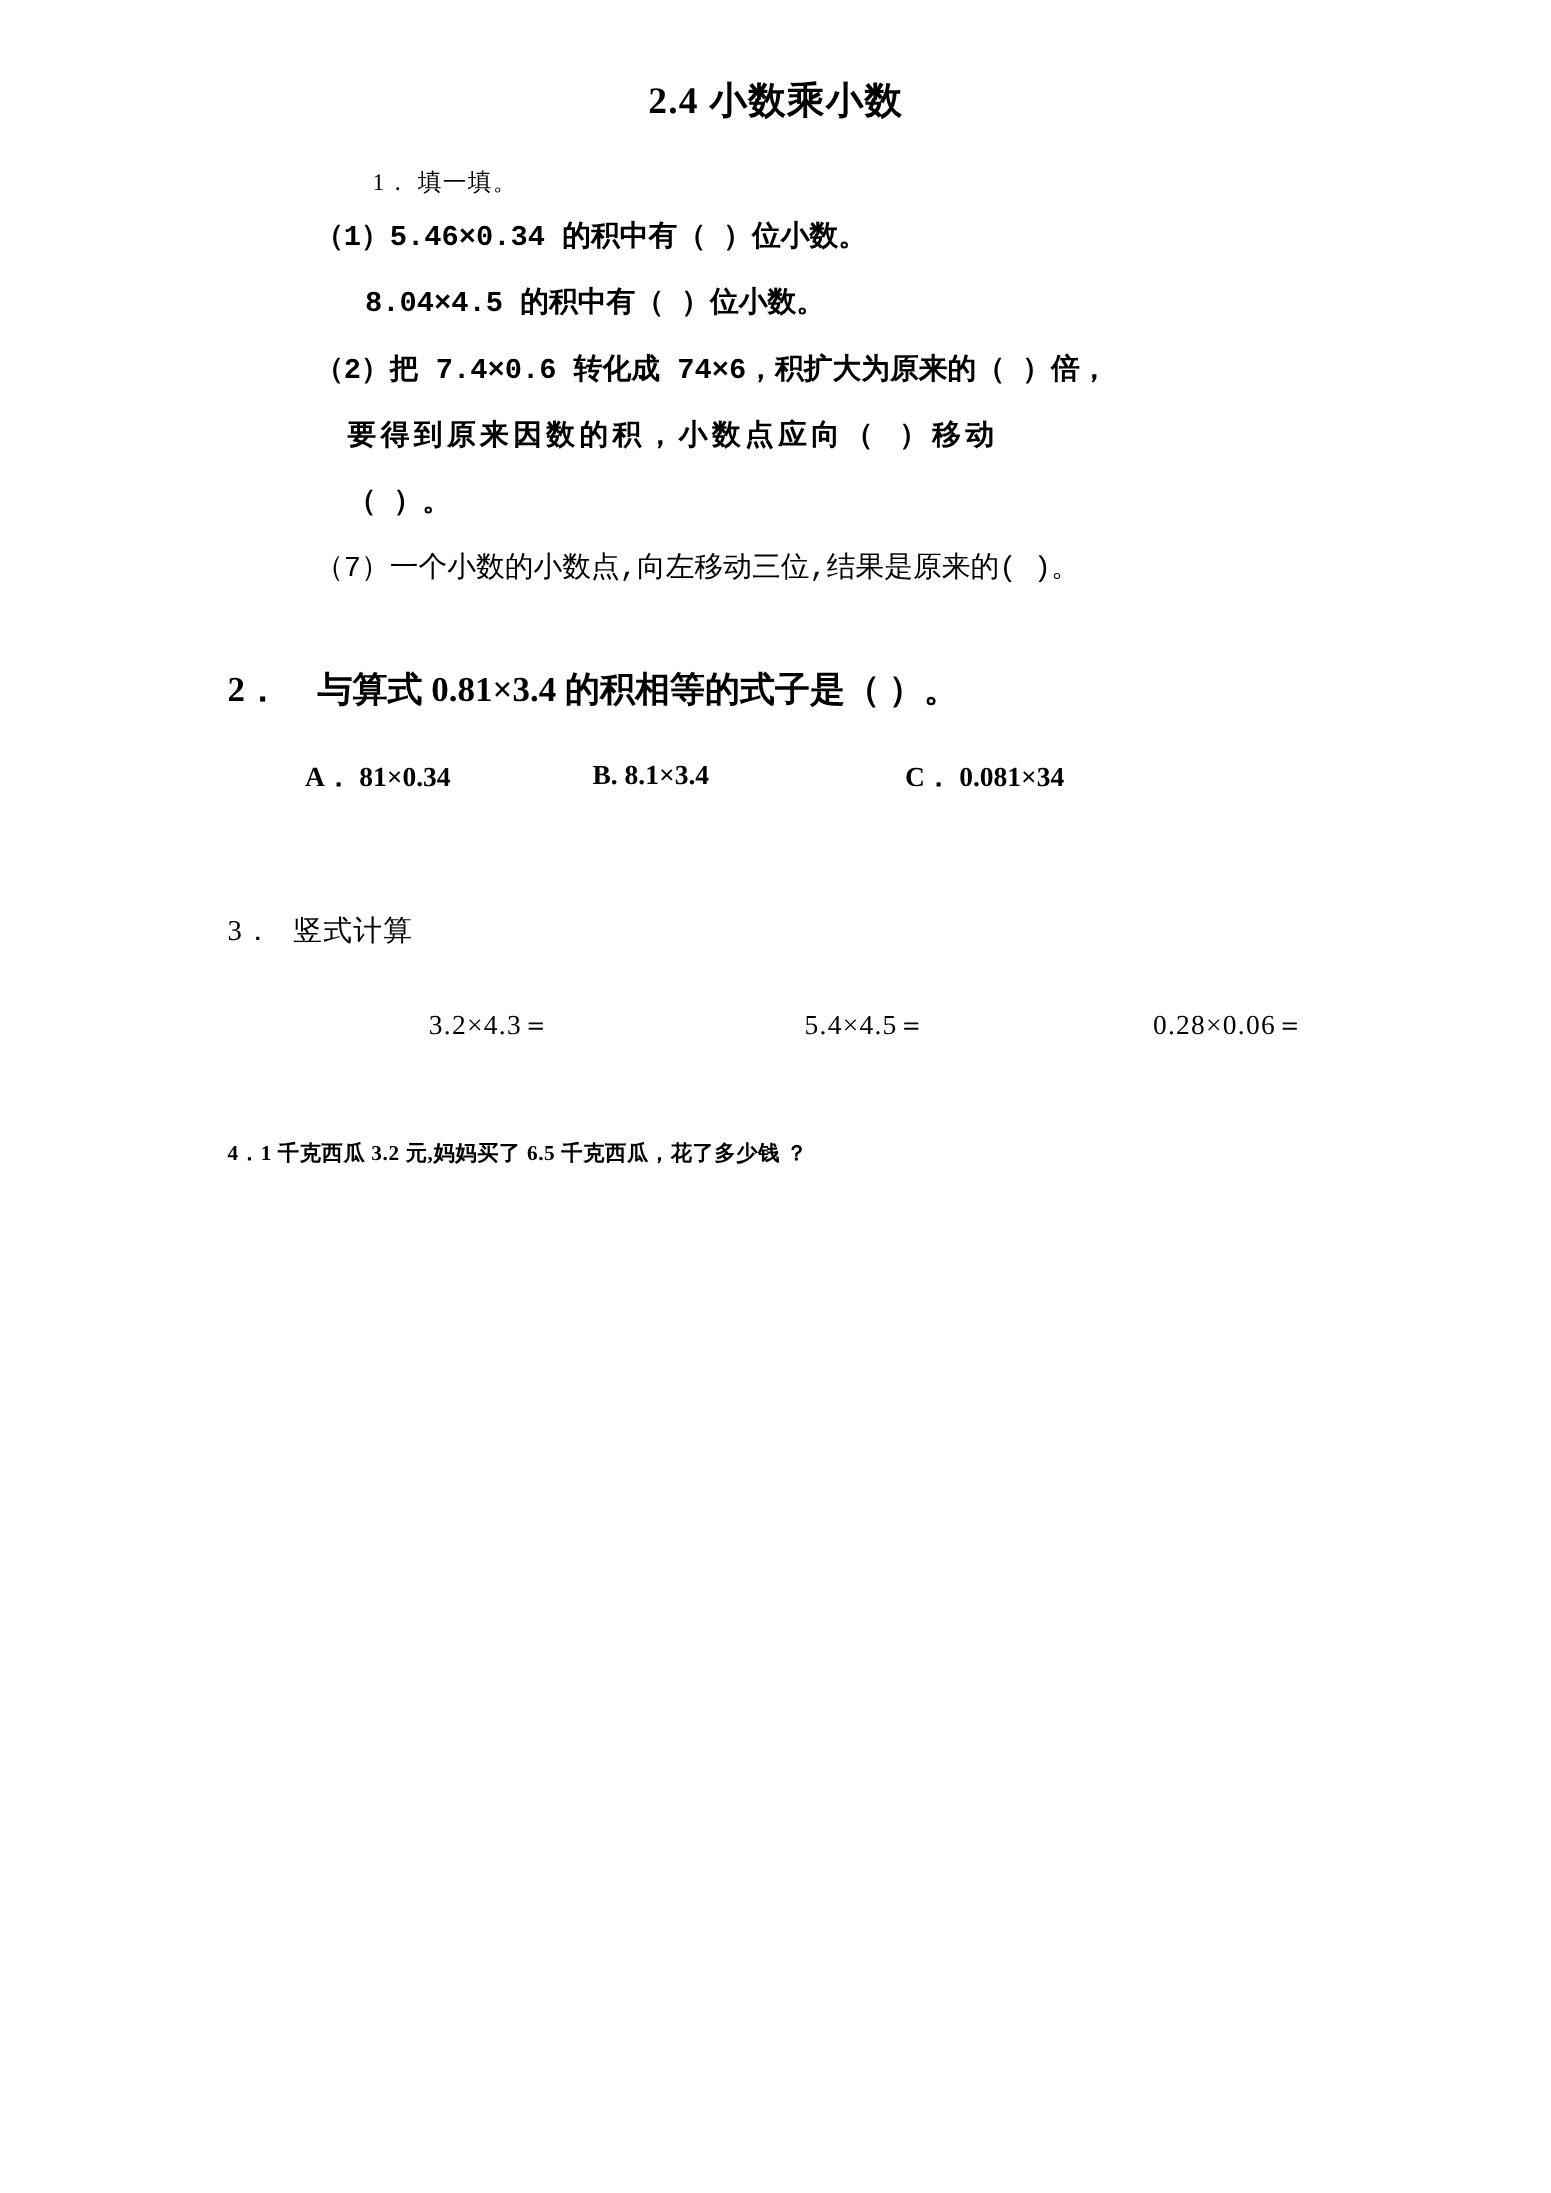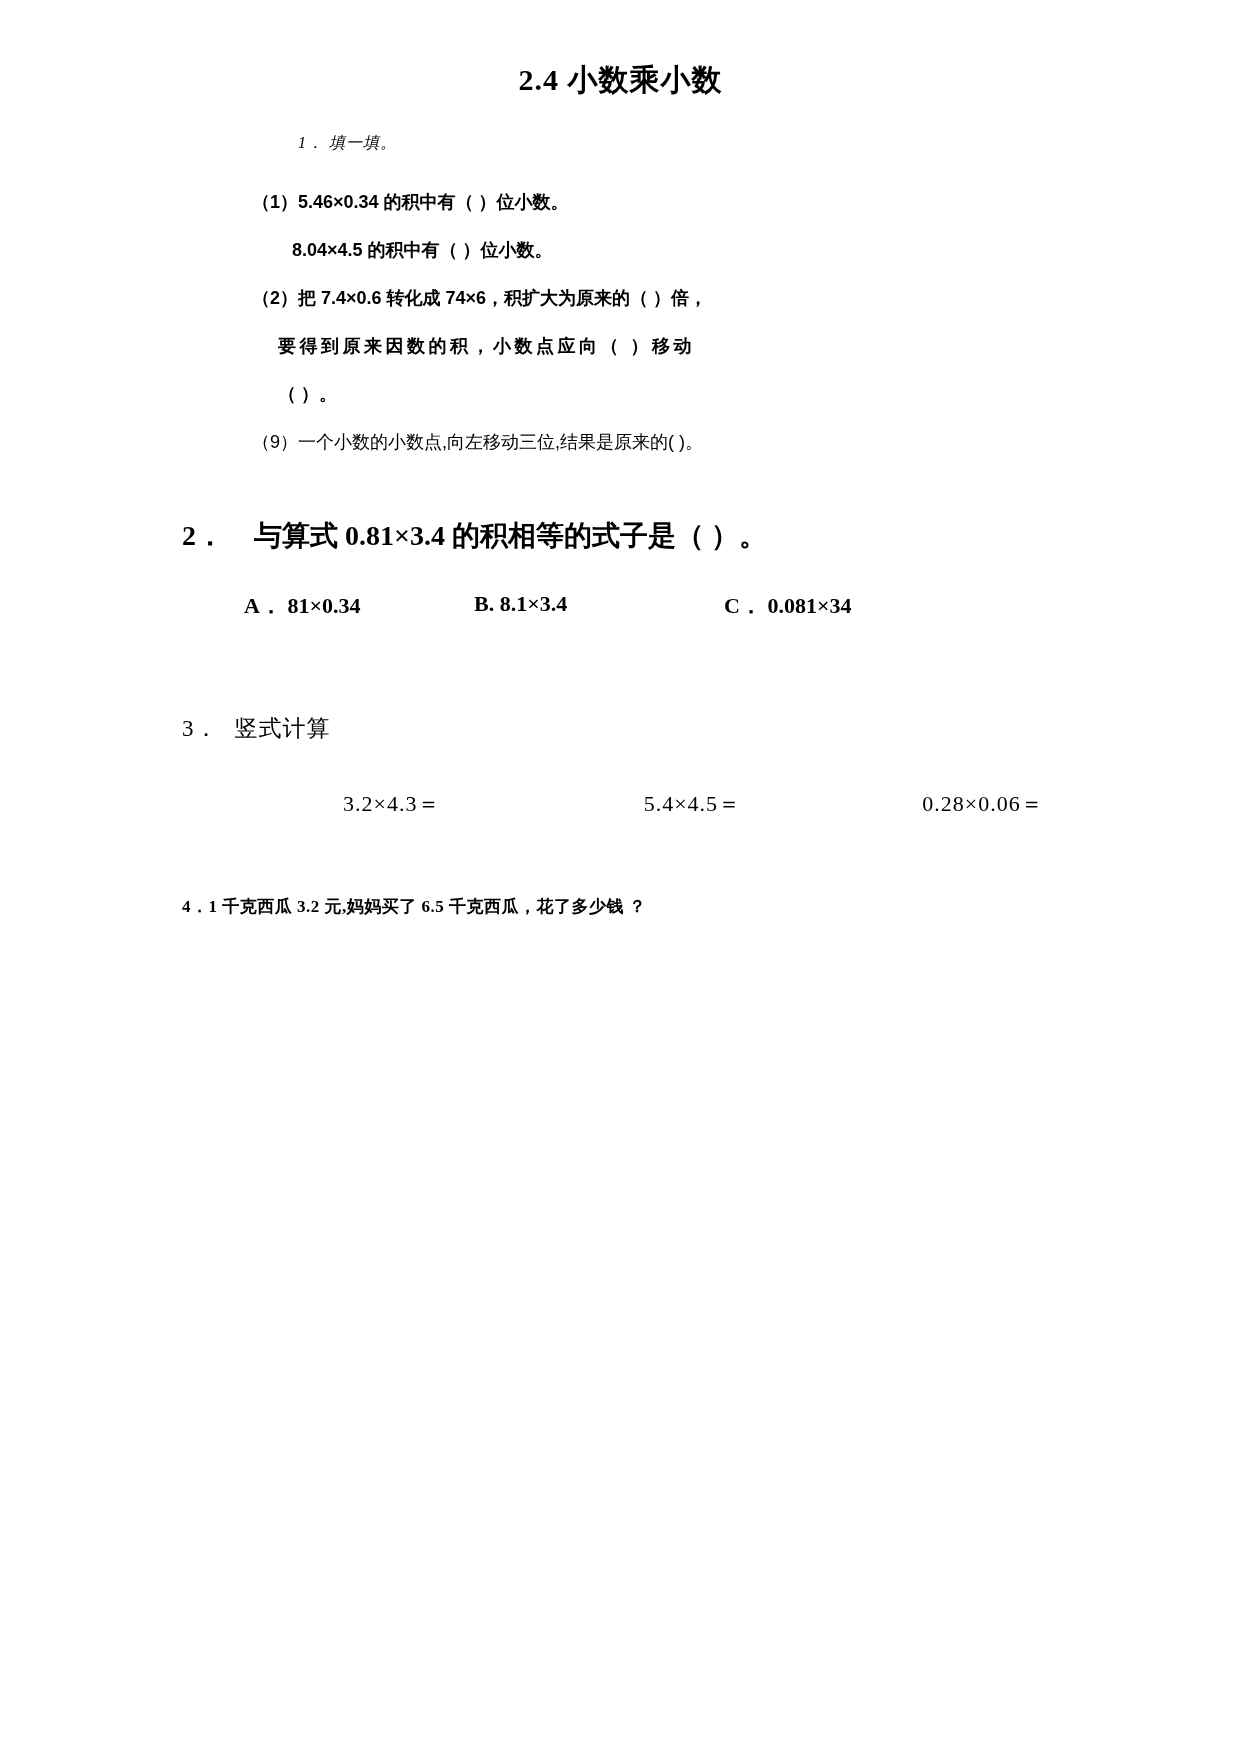"1． 填一填。" .q1-head { font-size: 16px -> 19px; font-style: italic -> none; margin-bottom: 39px -> 20px }
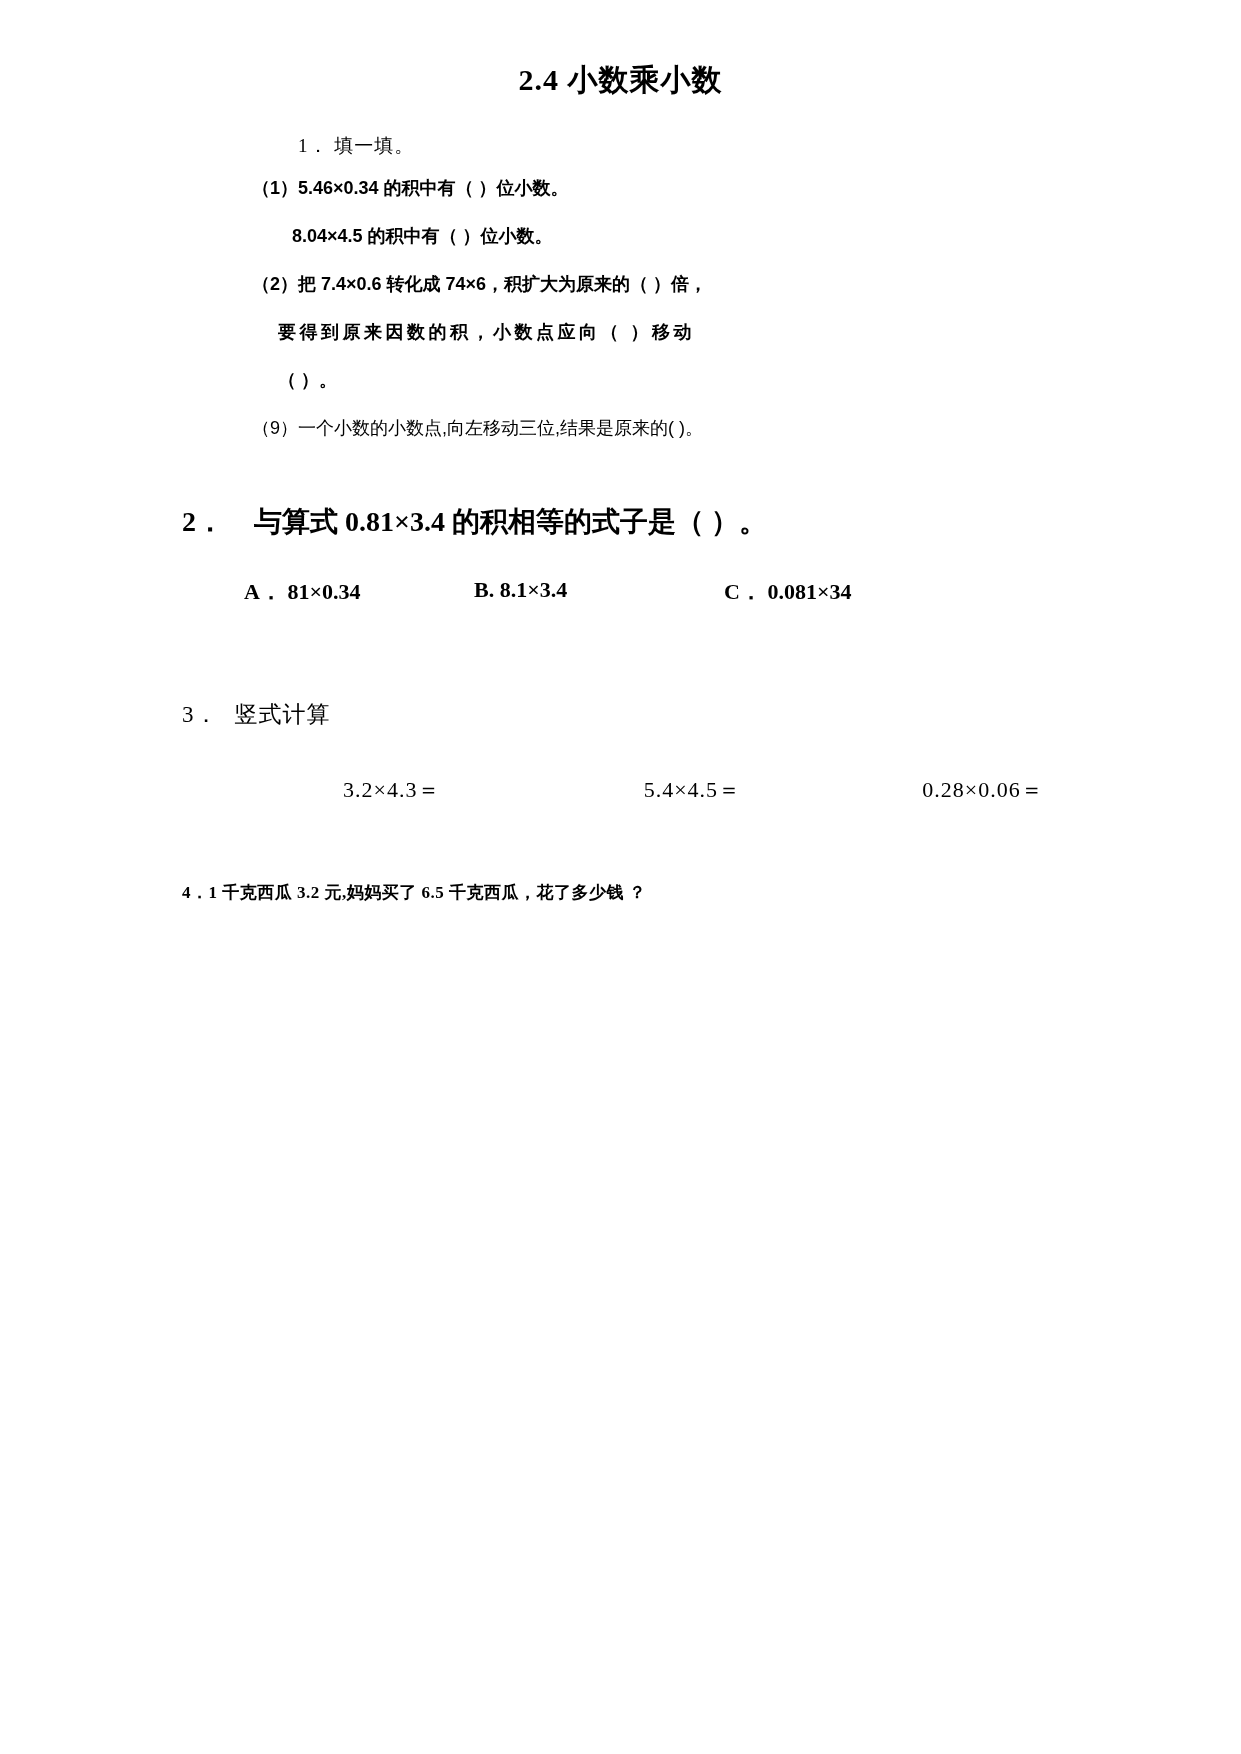"（1）5.46×0.34 的积中有（ ）位小数。" .line { font-family: Liberation Sans, sans-serif -> Liberation Mono, monospace; font-size: 18px -> 23px }
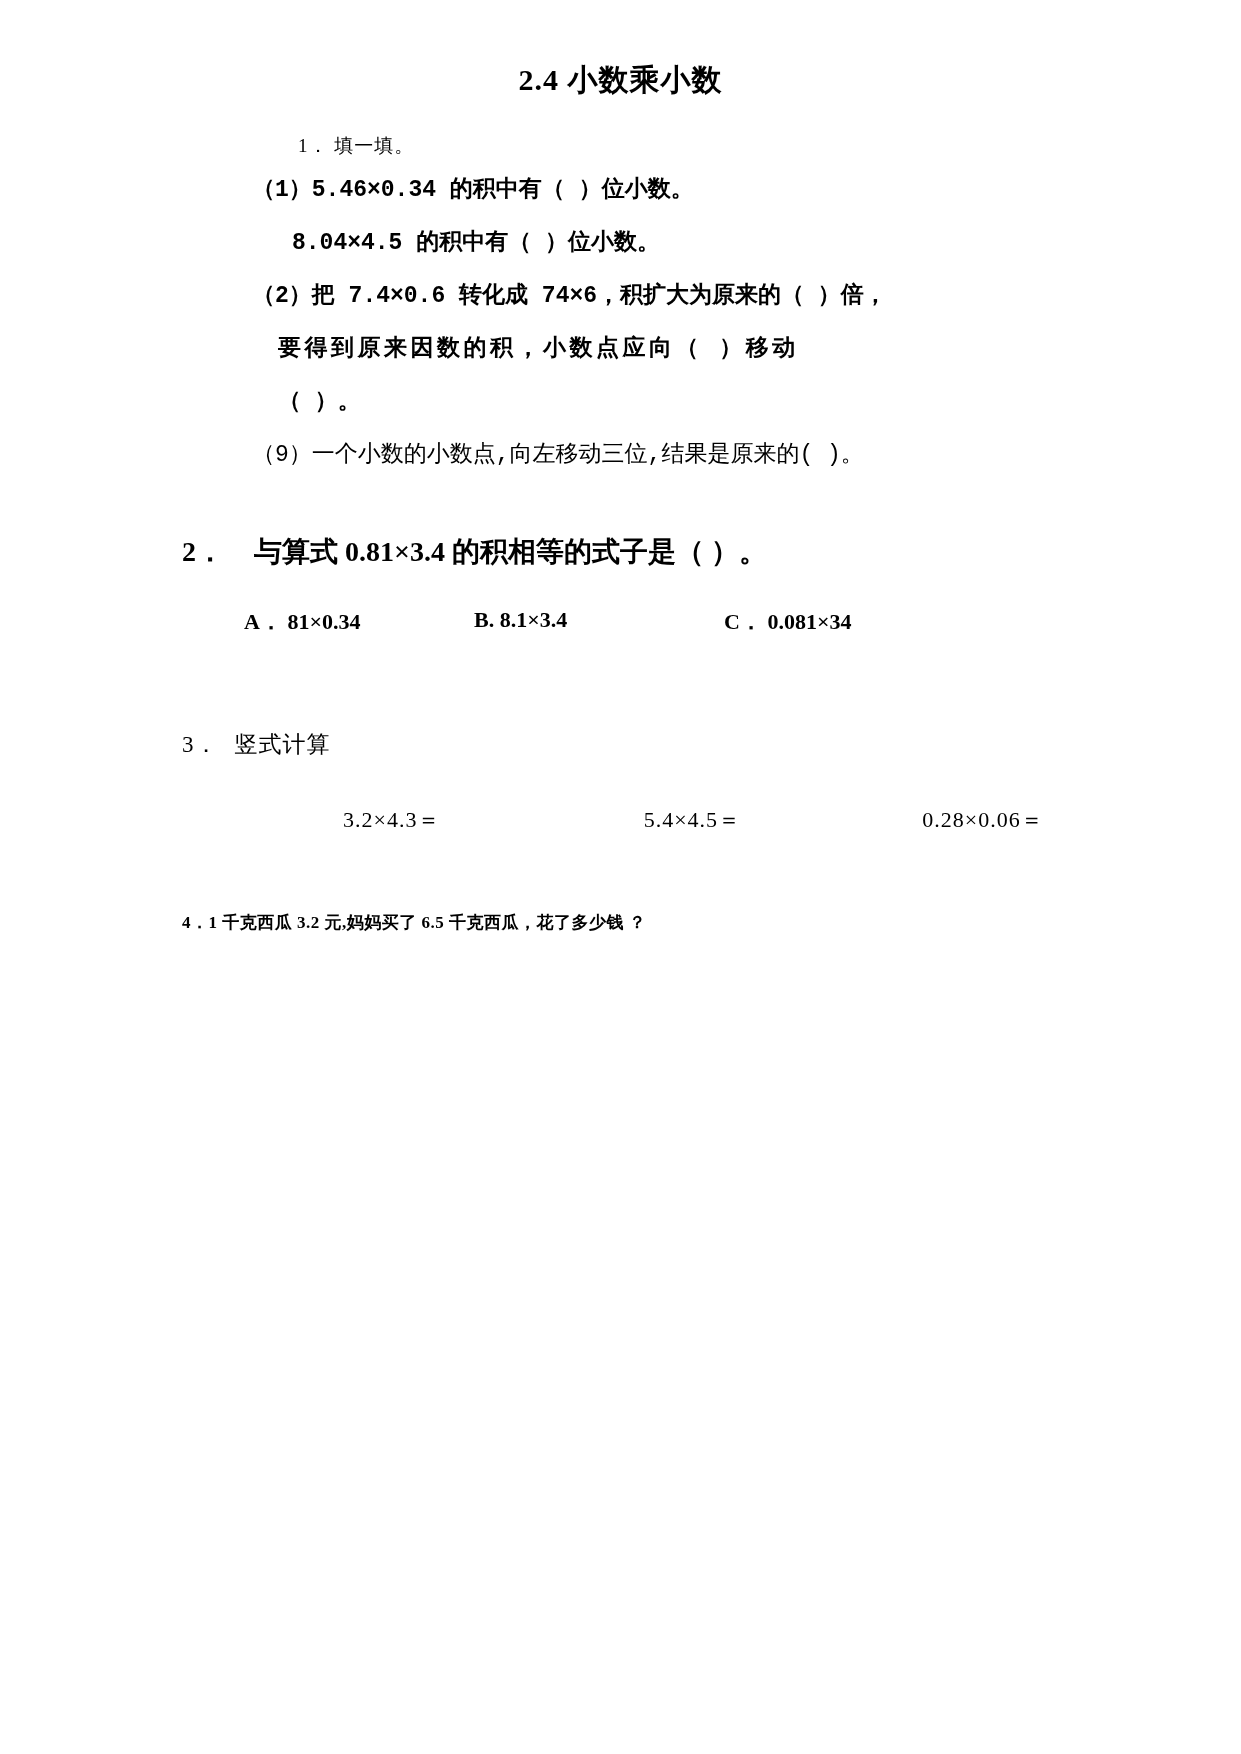"（9）一个小数的小数点,向左移动三位,结果是原来的( )。" div.line { text: 9 -> 7 }
